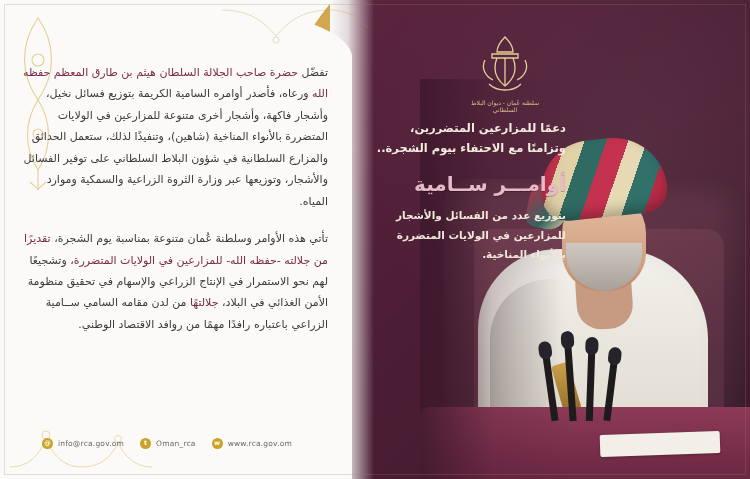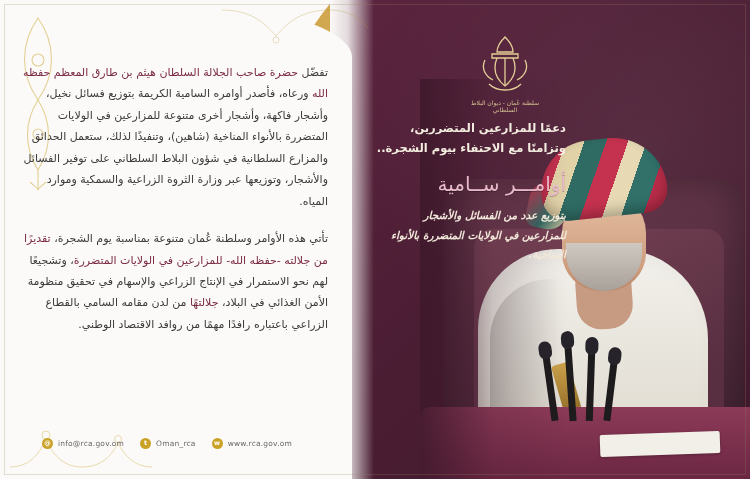"أوامـــر ســامية" .right-title { font-weight: normal -> bold }
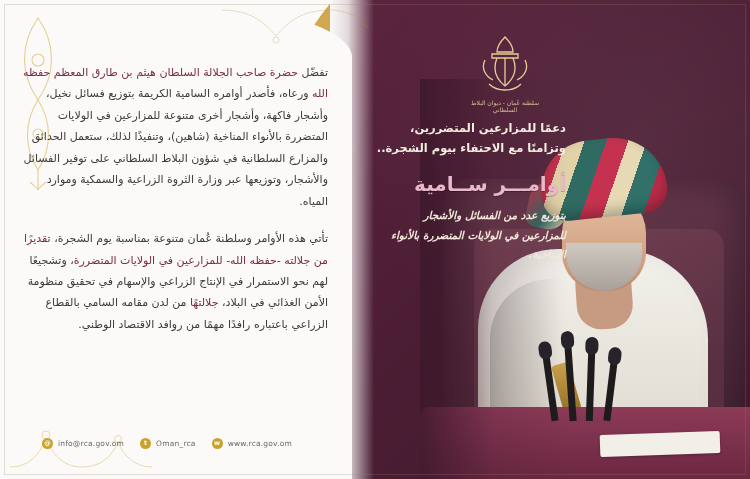"بتوزيع عدد من الفسائل والأشجار" .right-sub { font-style: italic -> none }
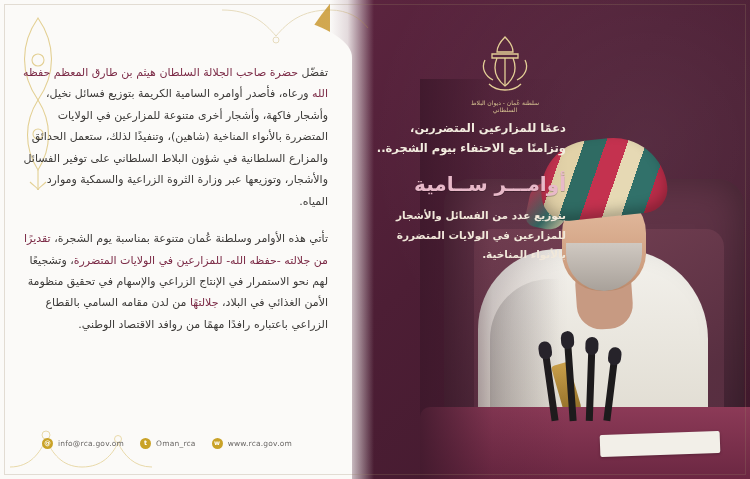"من لدن مقامه السامي بالقطاع" span { text: بالقطاع -> ســامية }
